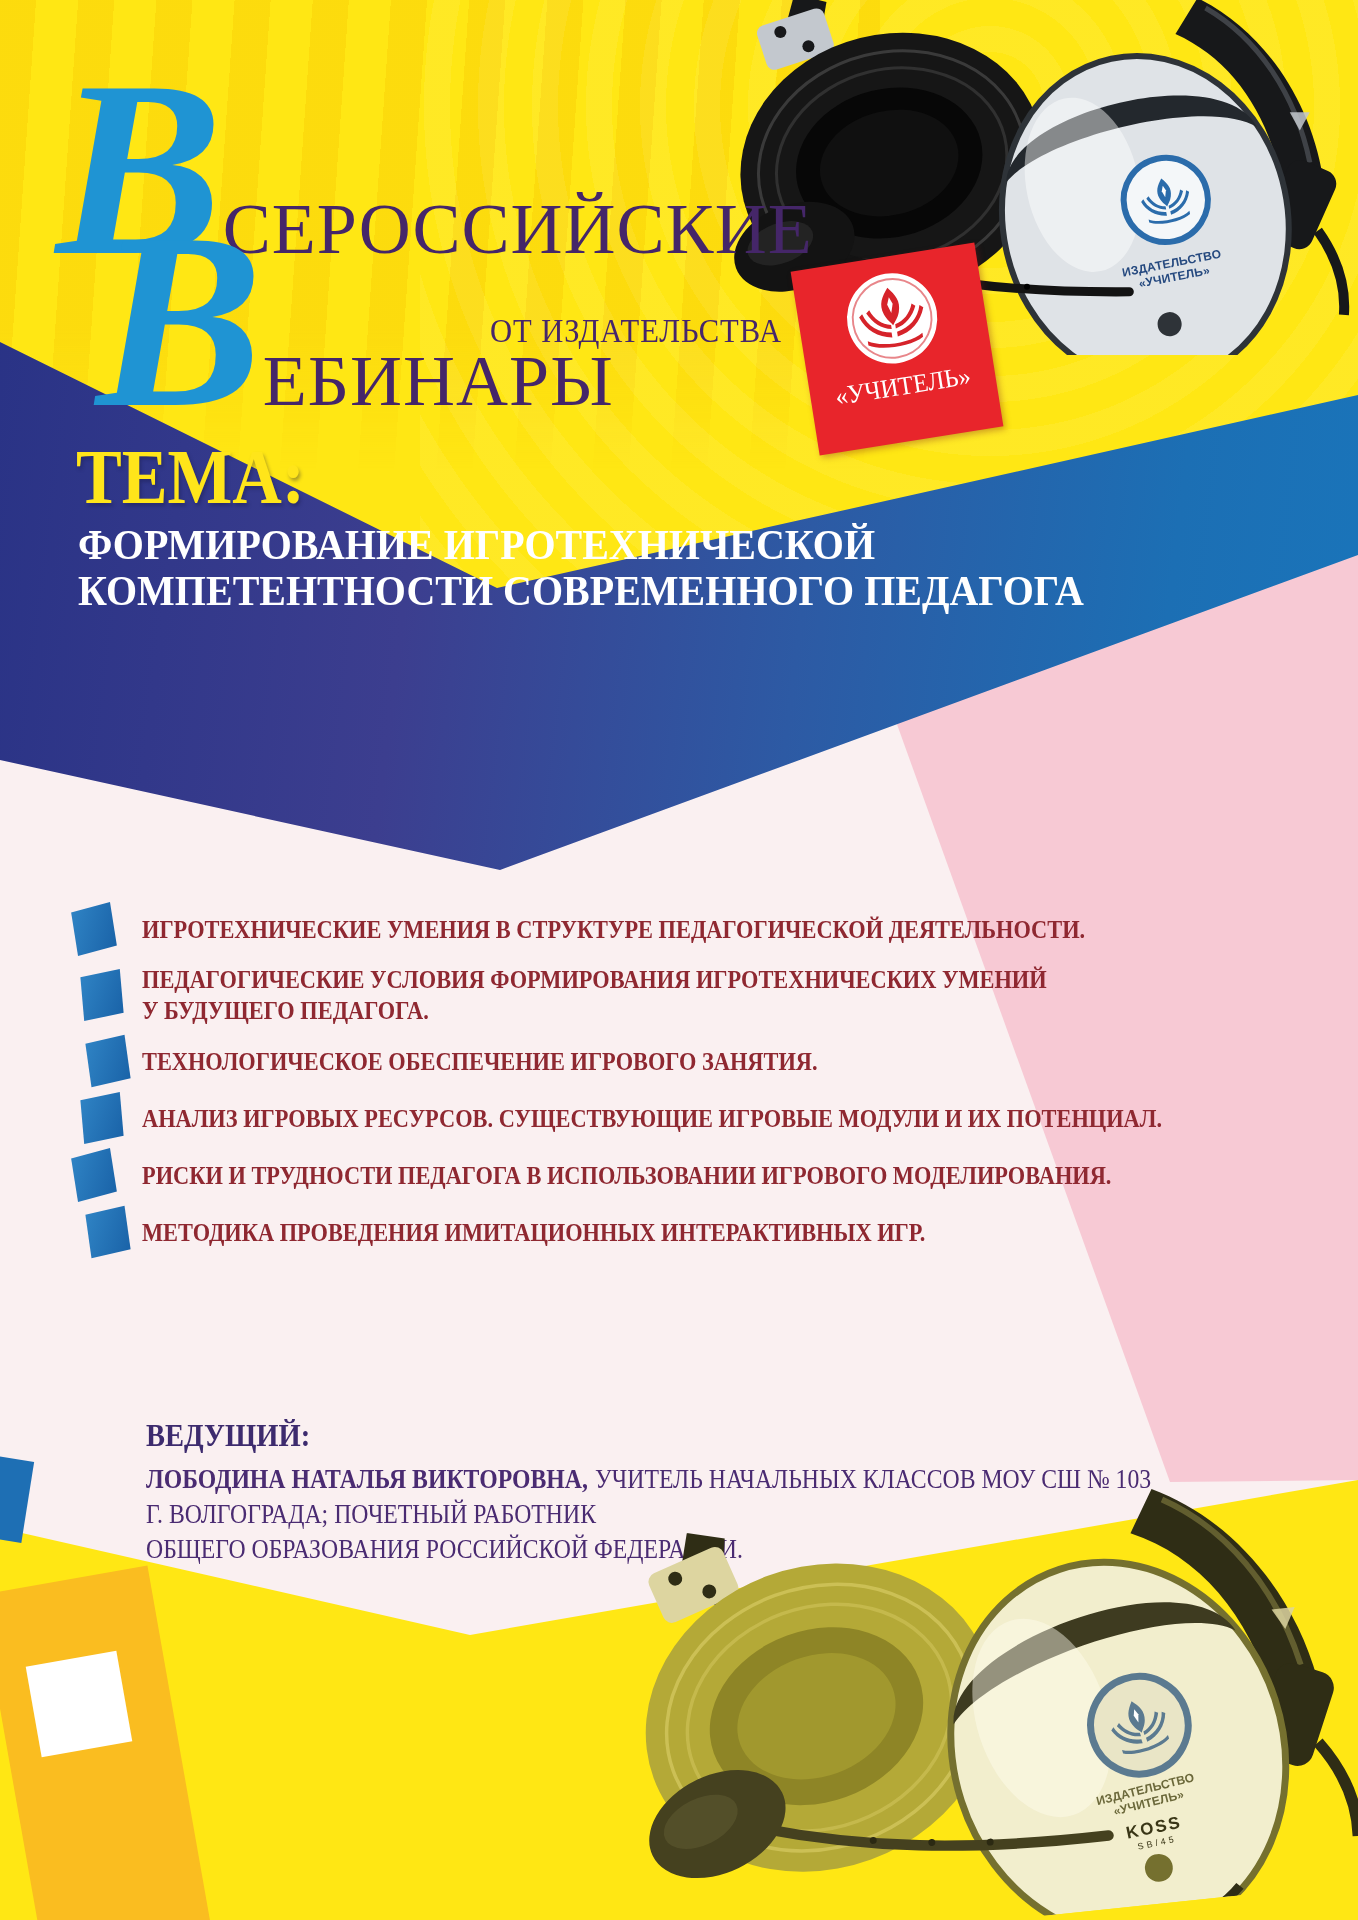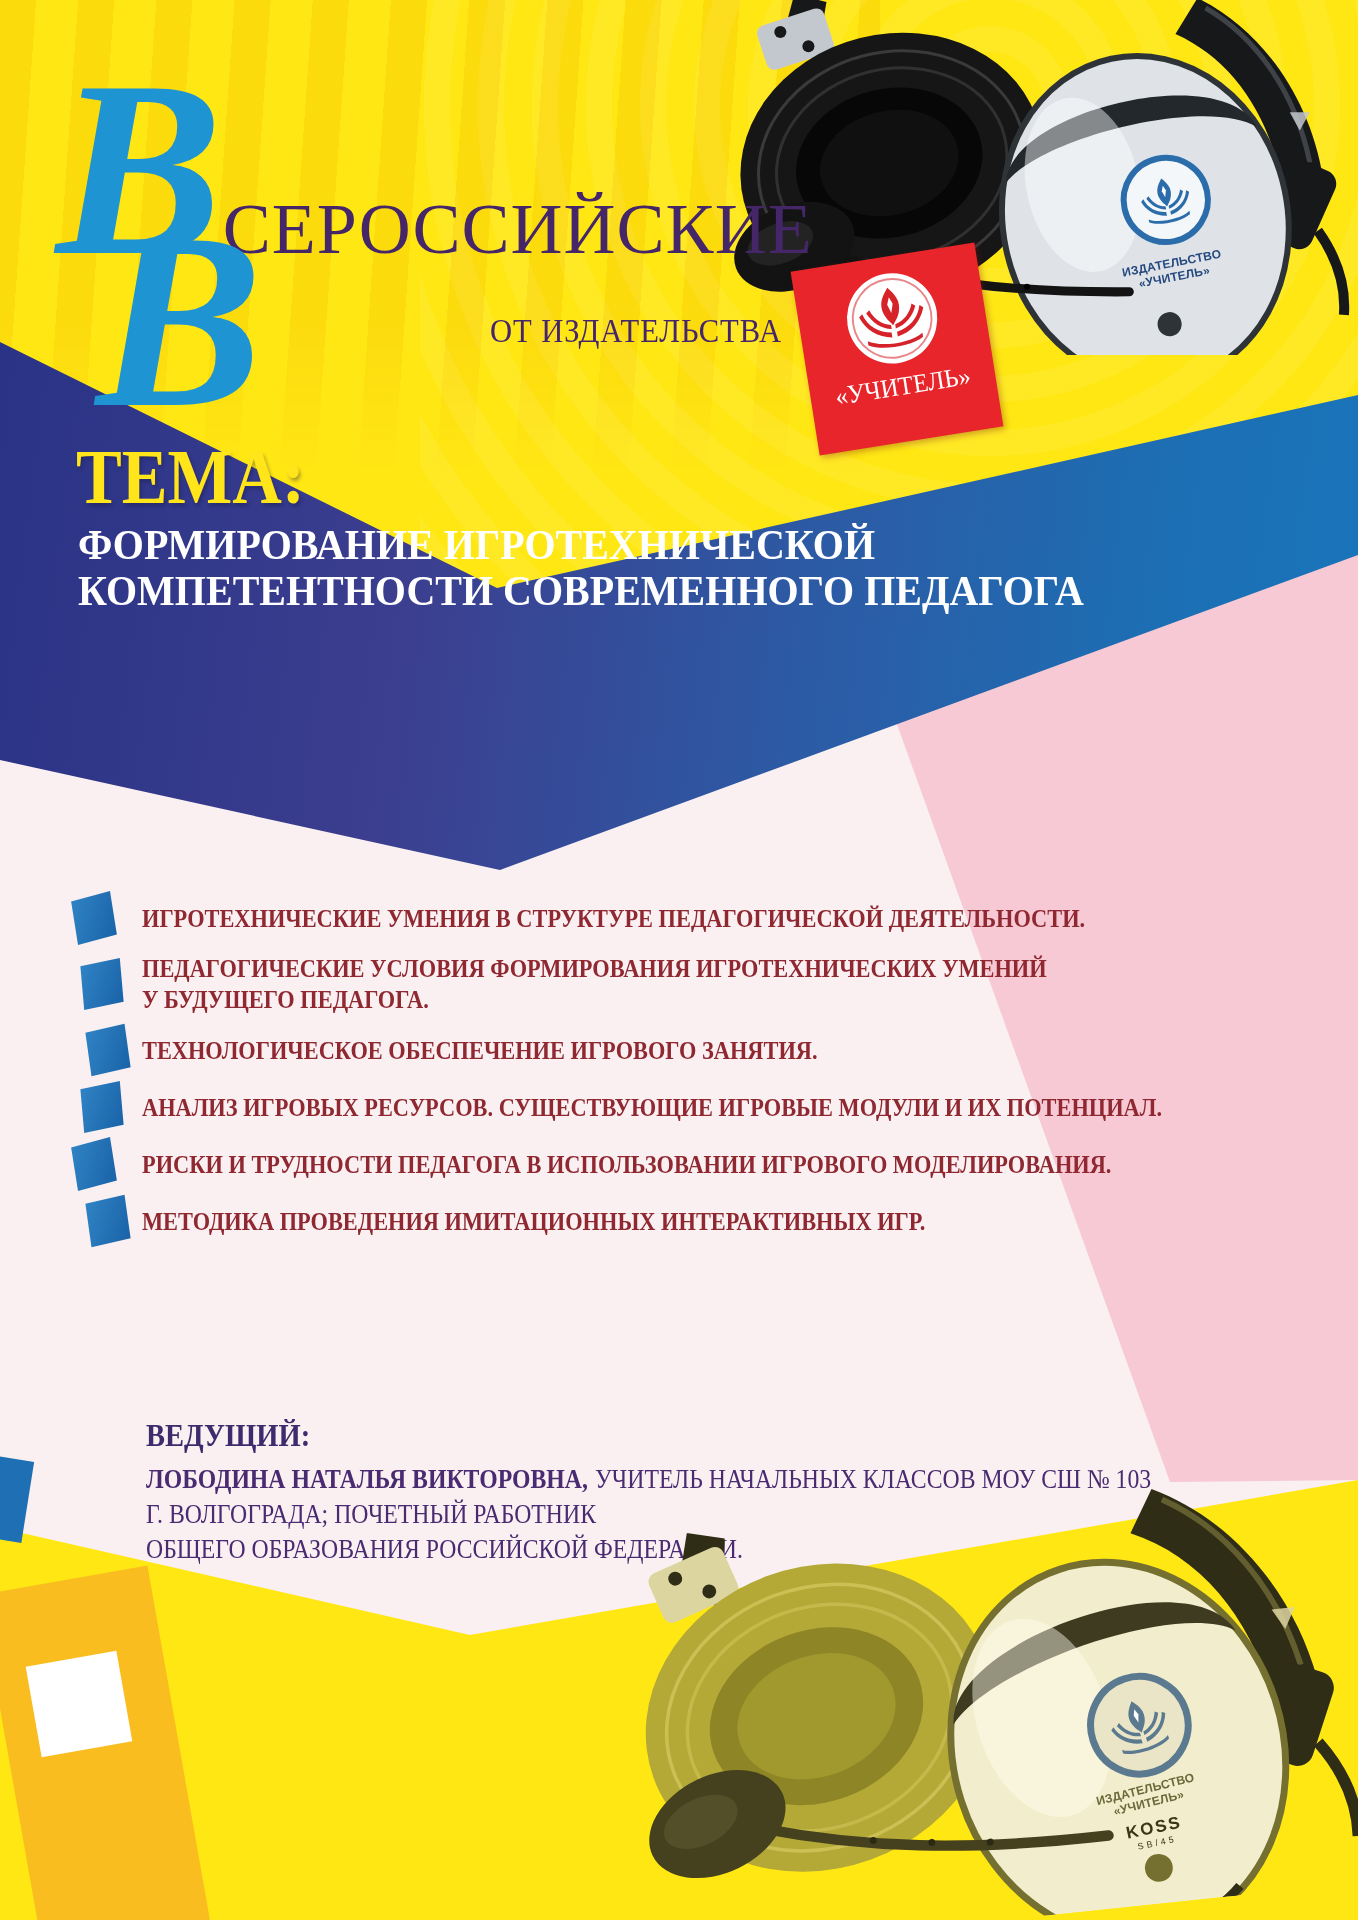"ЕБИНАРЫ" span.mcaps { html: none -> <span>ЕБИНАРЫ</span> }
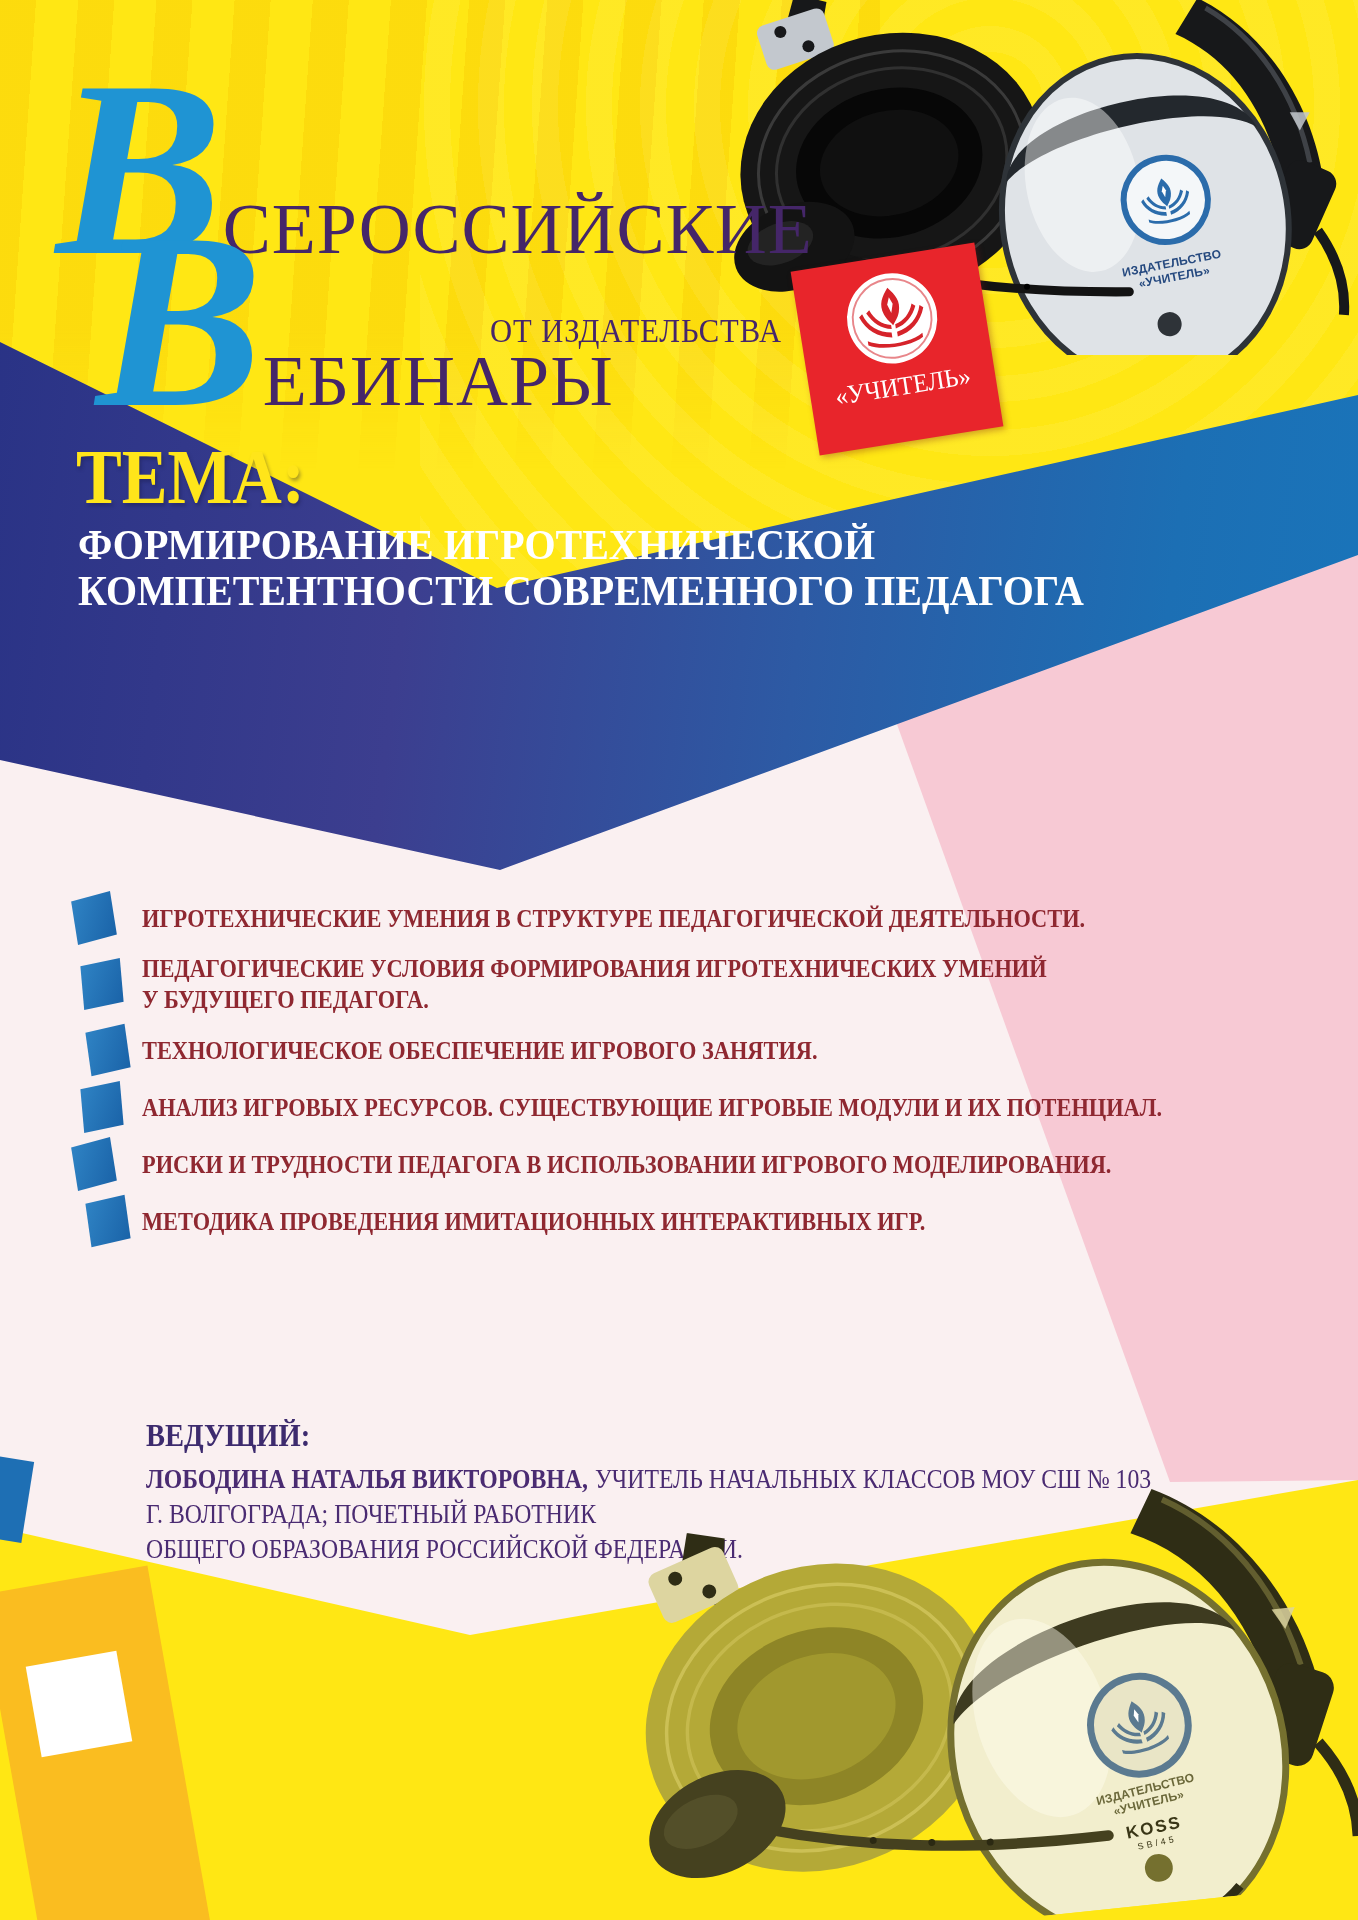"ИГРОТЕХНИЧЕСКИЕ УМЕНИЯ В СТРУКТУРЕ" .item { margin-top: none -> 11px }
